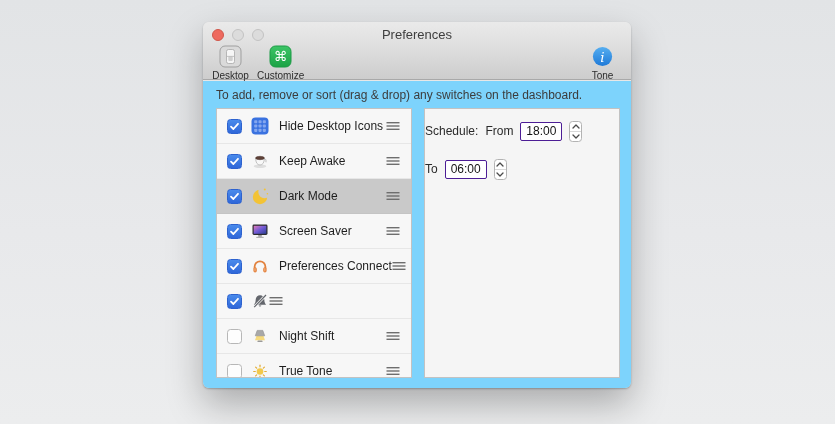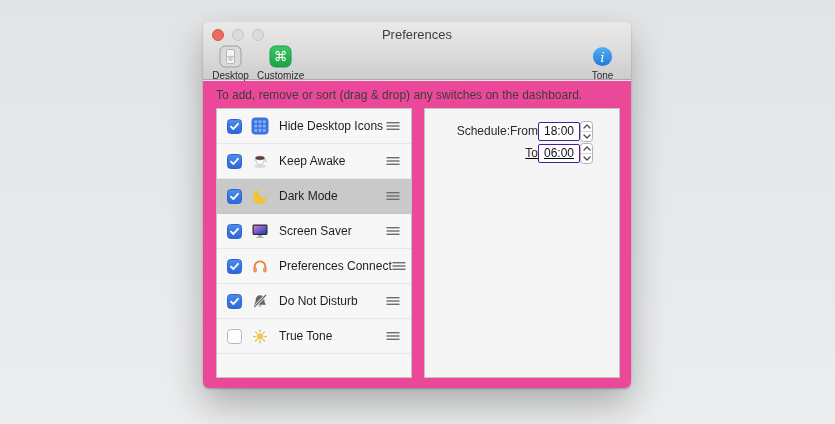"To add, remove or sort" .content { background: #ec4899 -> #7dd3fc }
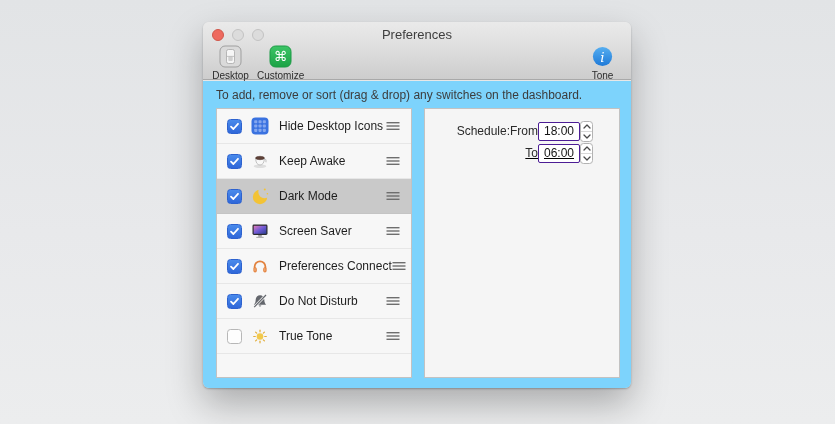"Schedule:" .sched-row { gap: none -> 7px; justify-content: flex-end -> none }
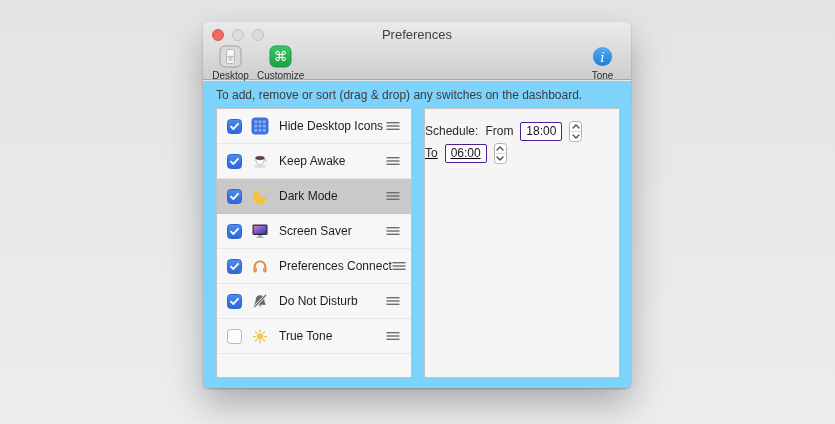"To" .sched-row + .sched-row { margin-top: 2px -> 18px; text-decoration: underline -> none }
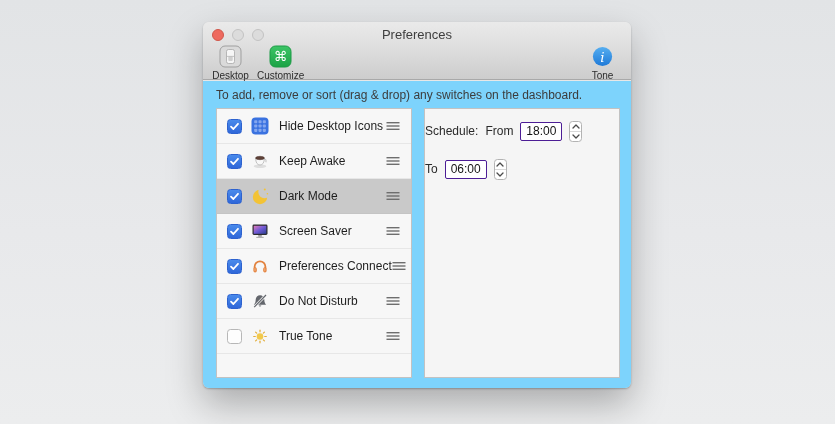"Do Not Disturb" span.sw-label { html: <span>Do Not Disturb</span> -> none }
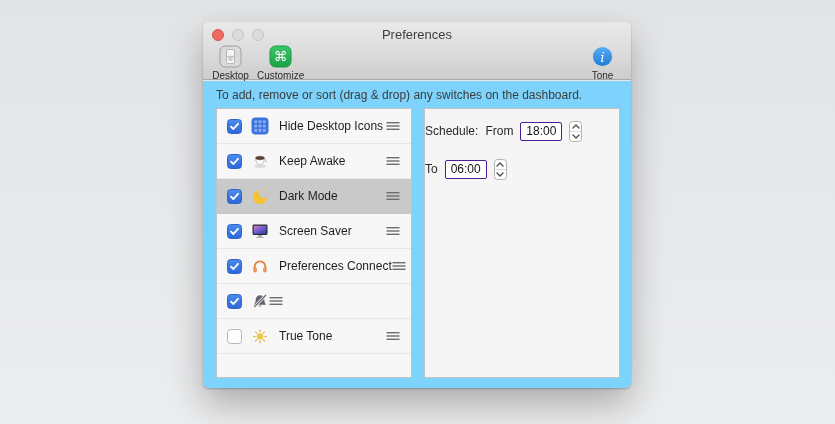"Night Shift" div.row { html: none -> <div> <span> </span> <span> <svg> <path></path> <path></path> <rect></rect> </svg> </span> <span>Night Shift</span> <span> <svg> <g> <rect></rect> <rect></rect> <rect></rect> </g> </svg> </span> </div> }
